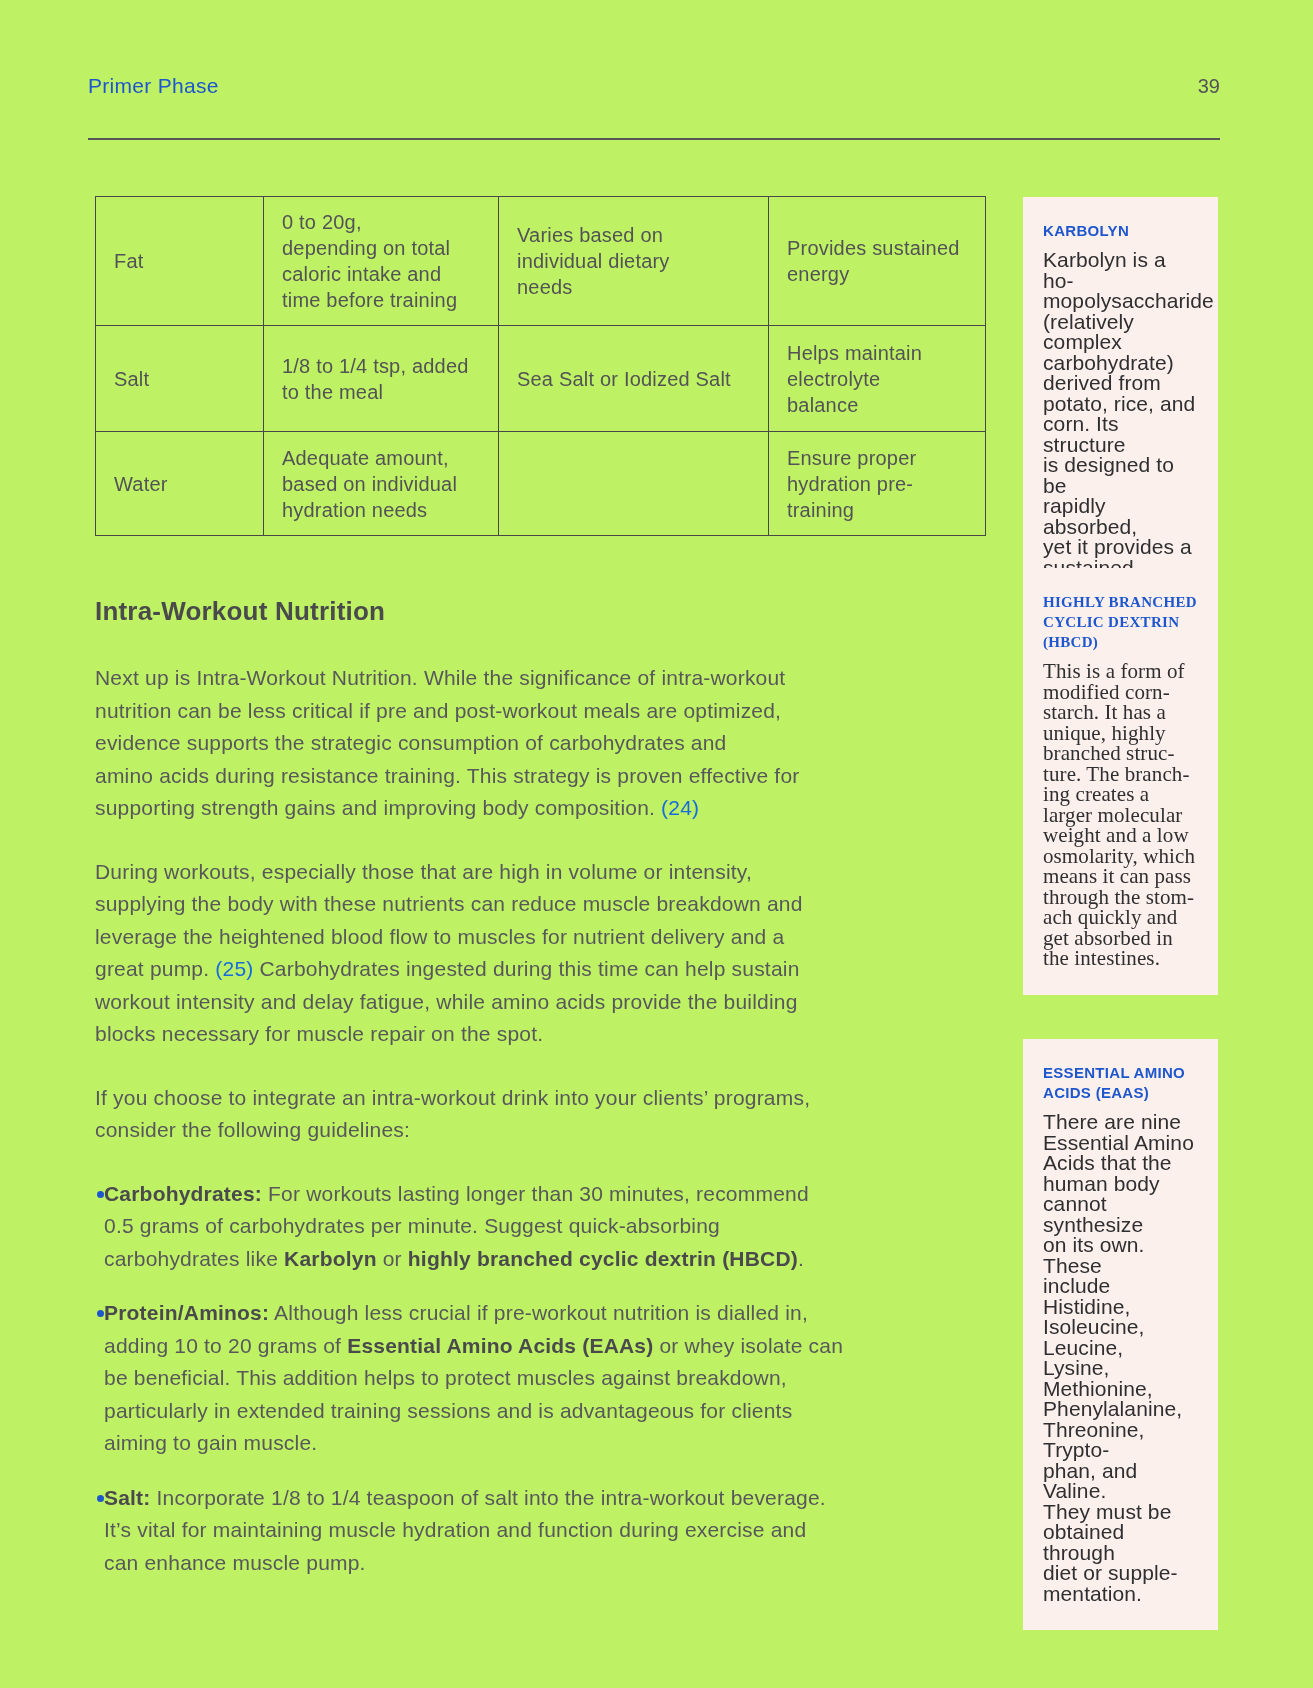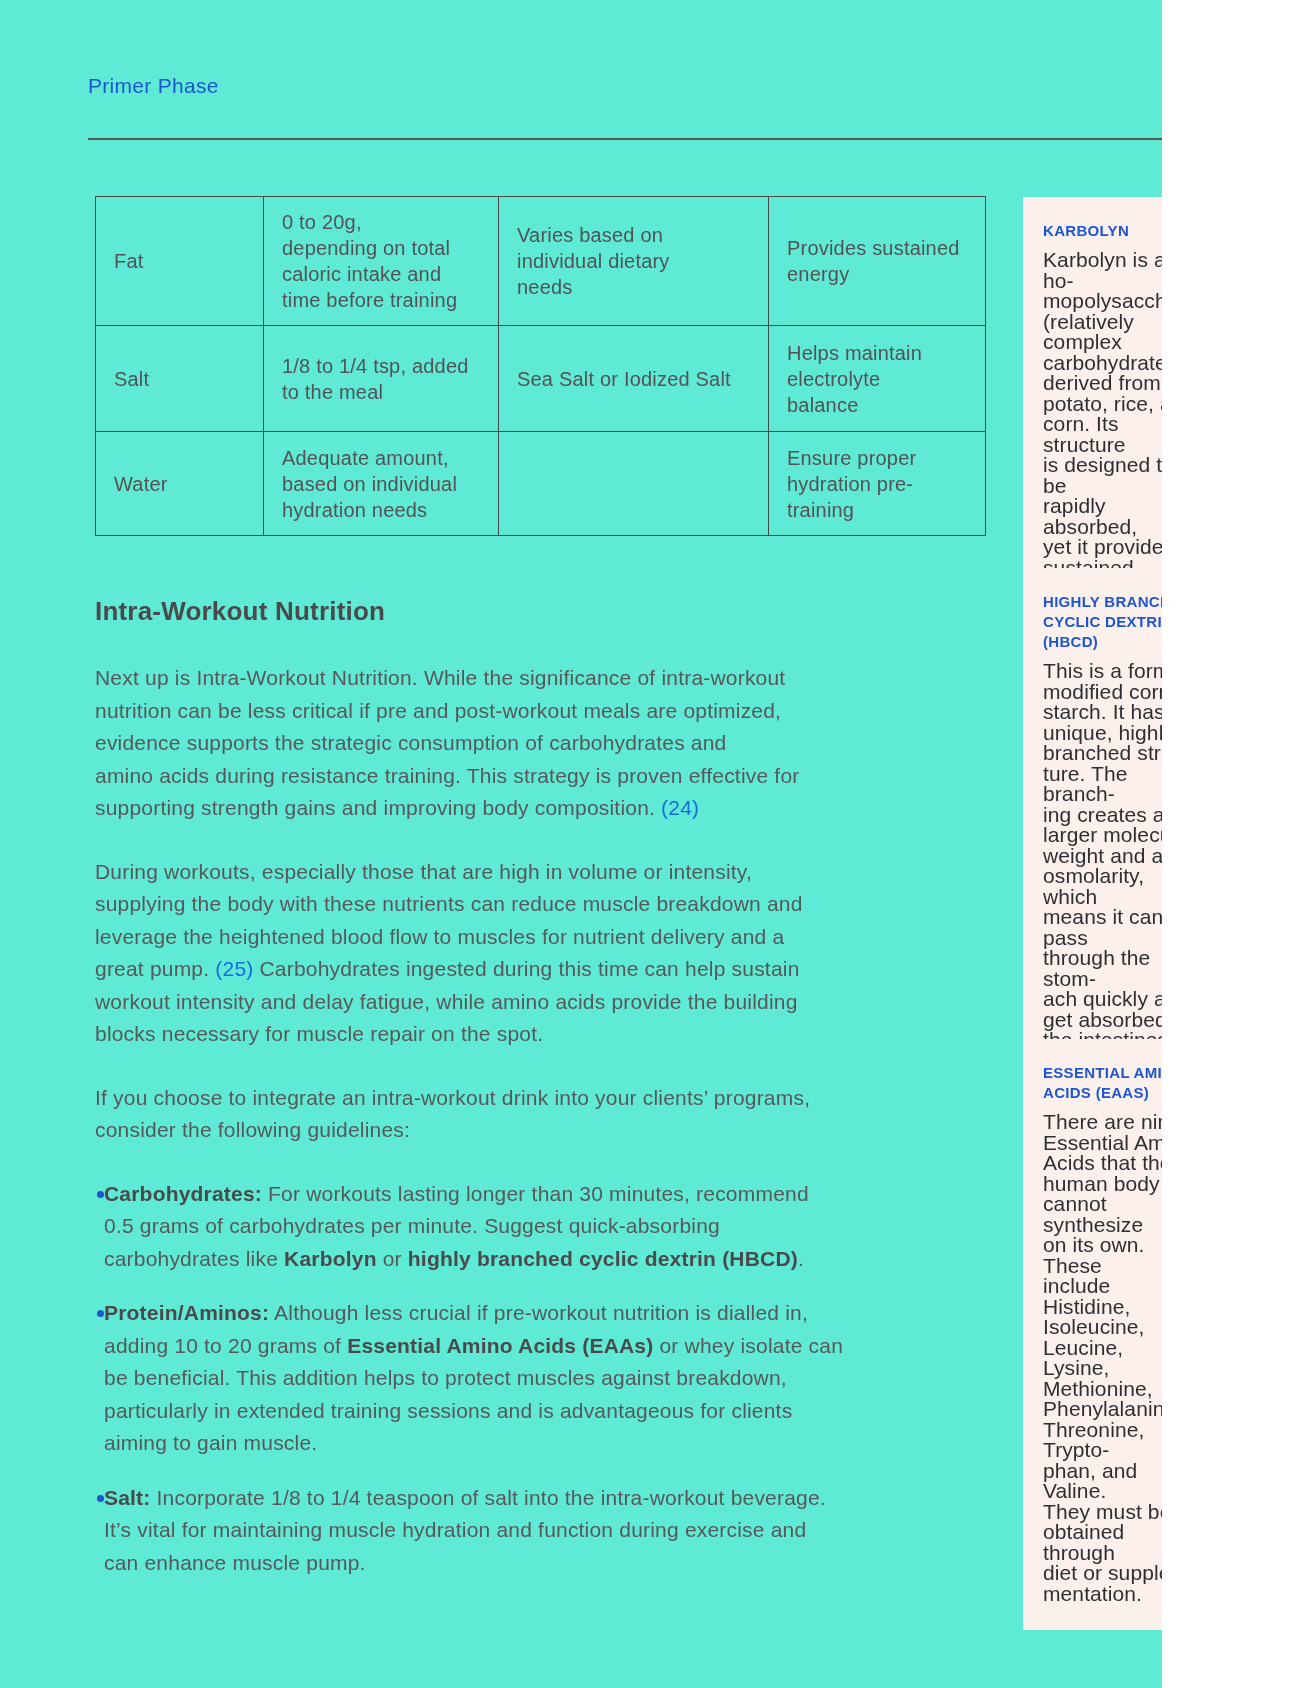"Primer Phase" .page { background: #5eead4 -> #bef264; width: 1162px -> 1313px }
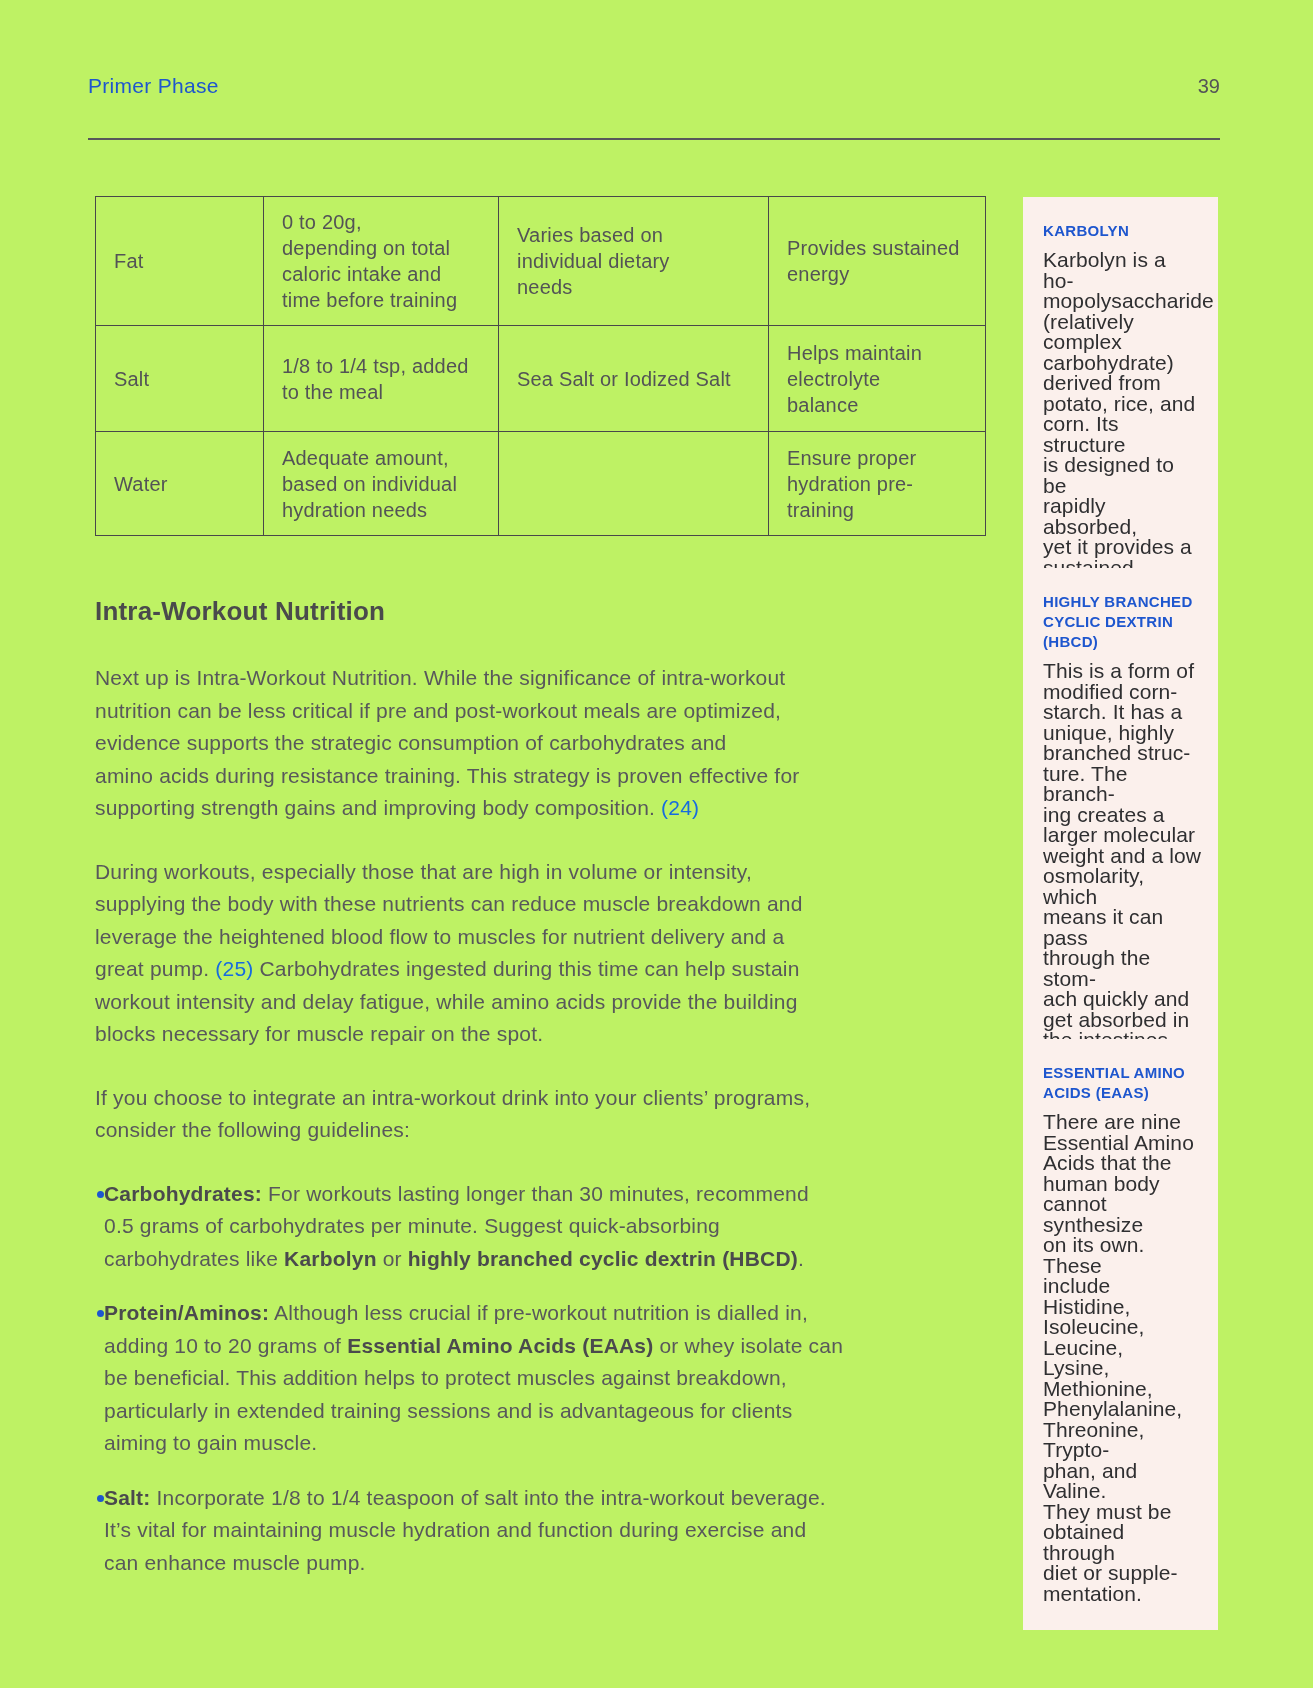"HIGHLY BRANCHED" .callout-2 { font-family: none -> Liberation Serif, serif }
